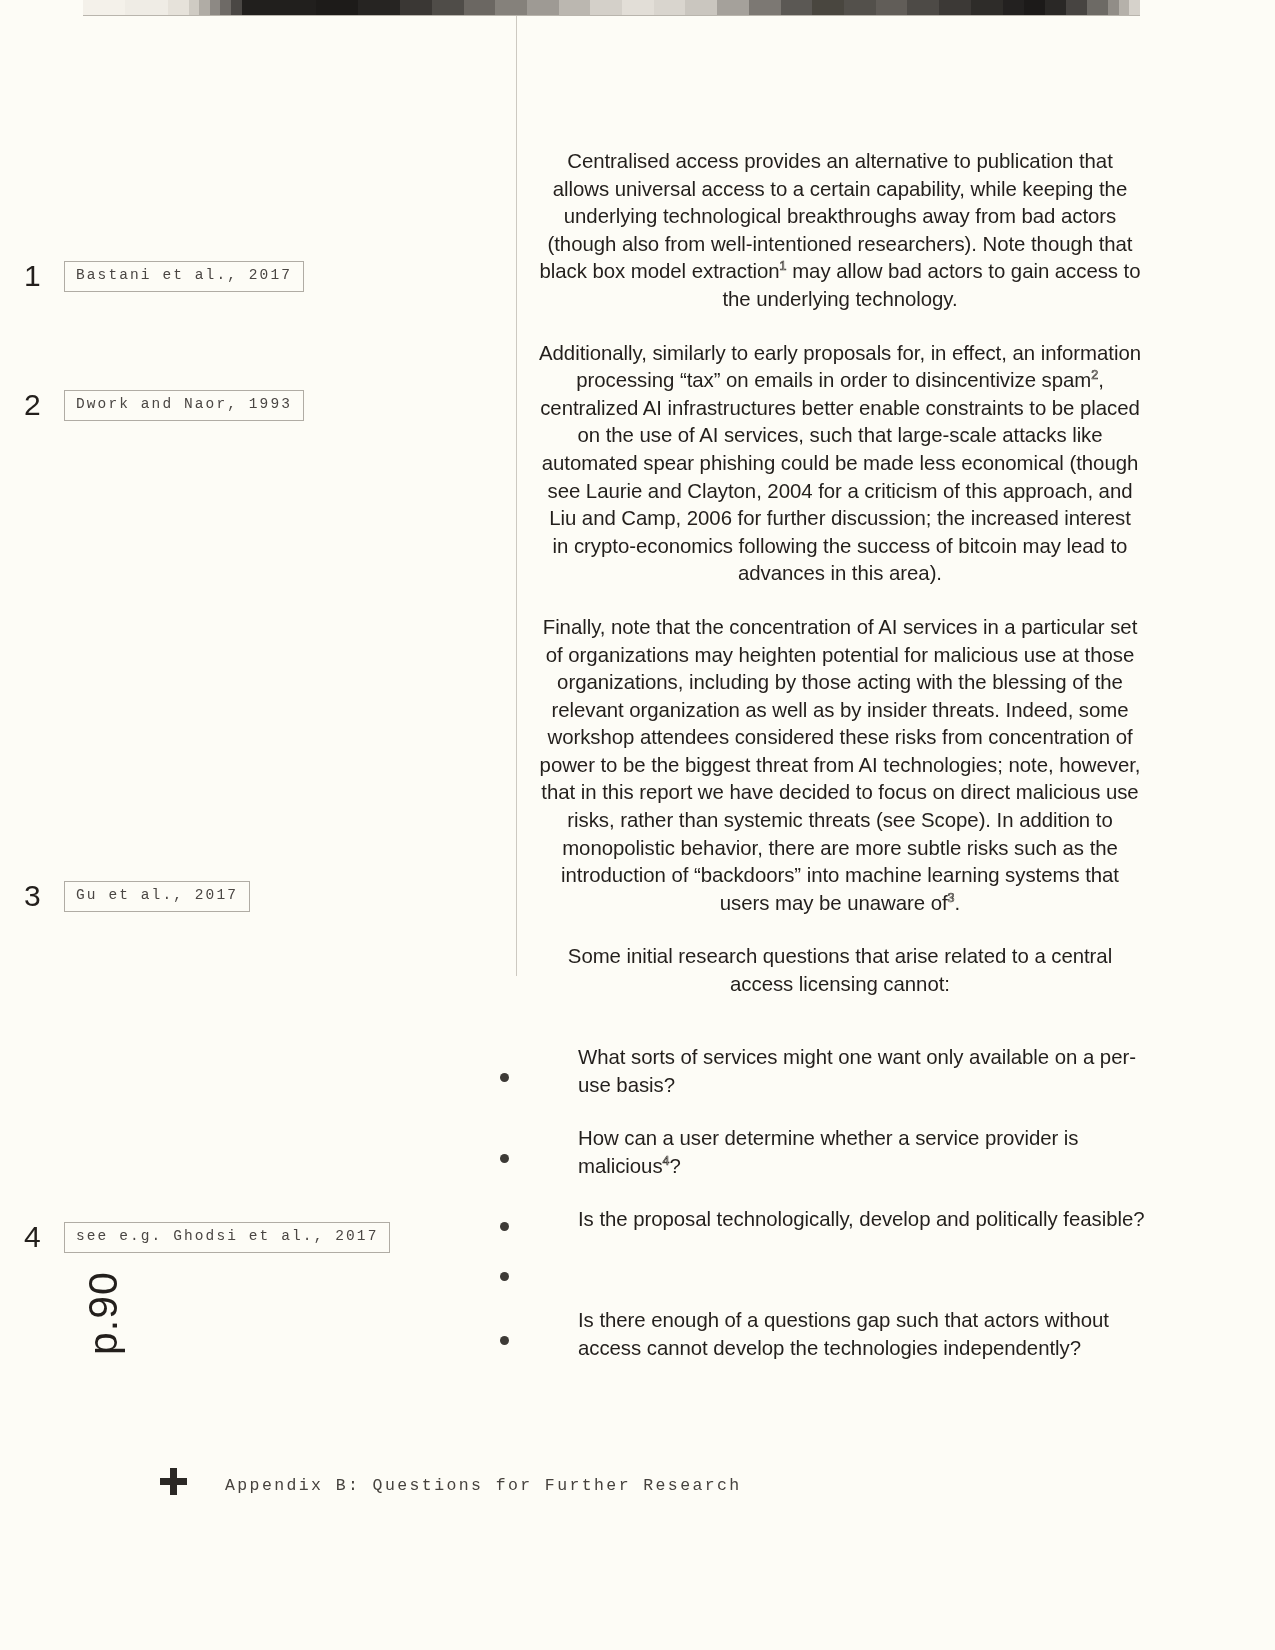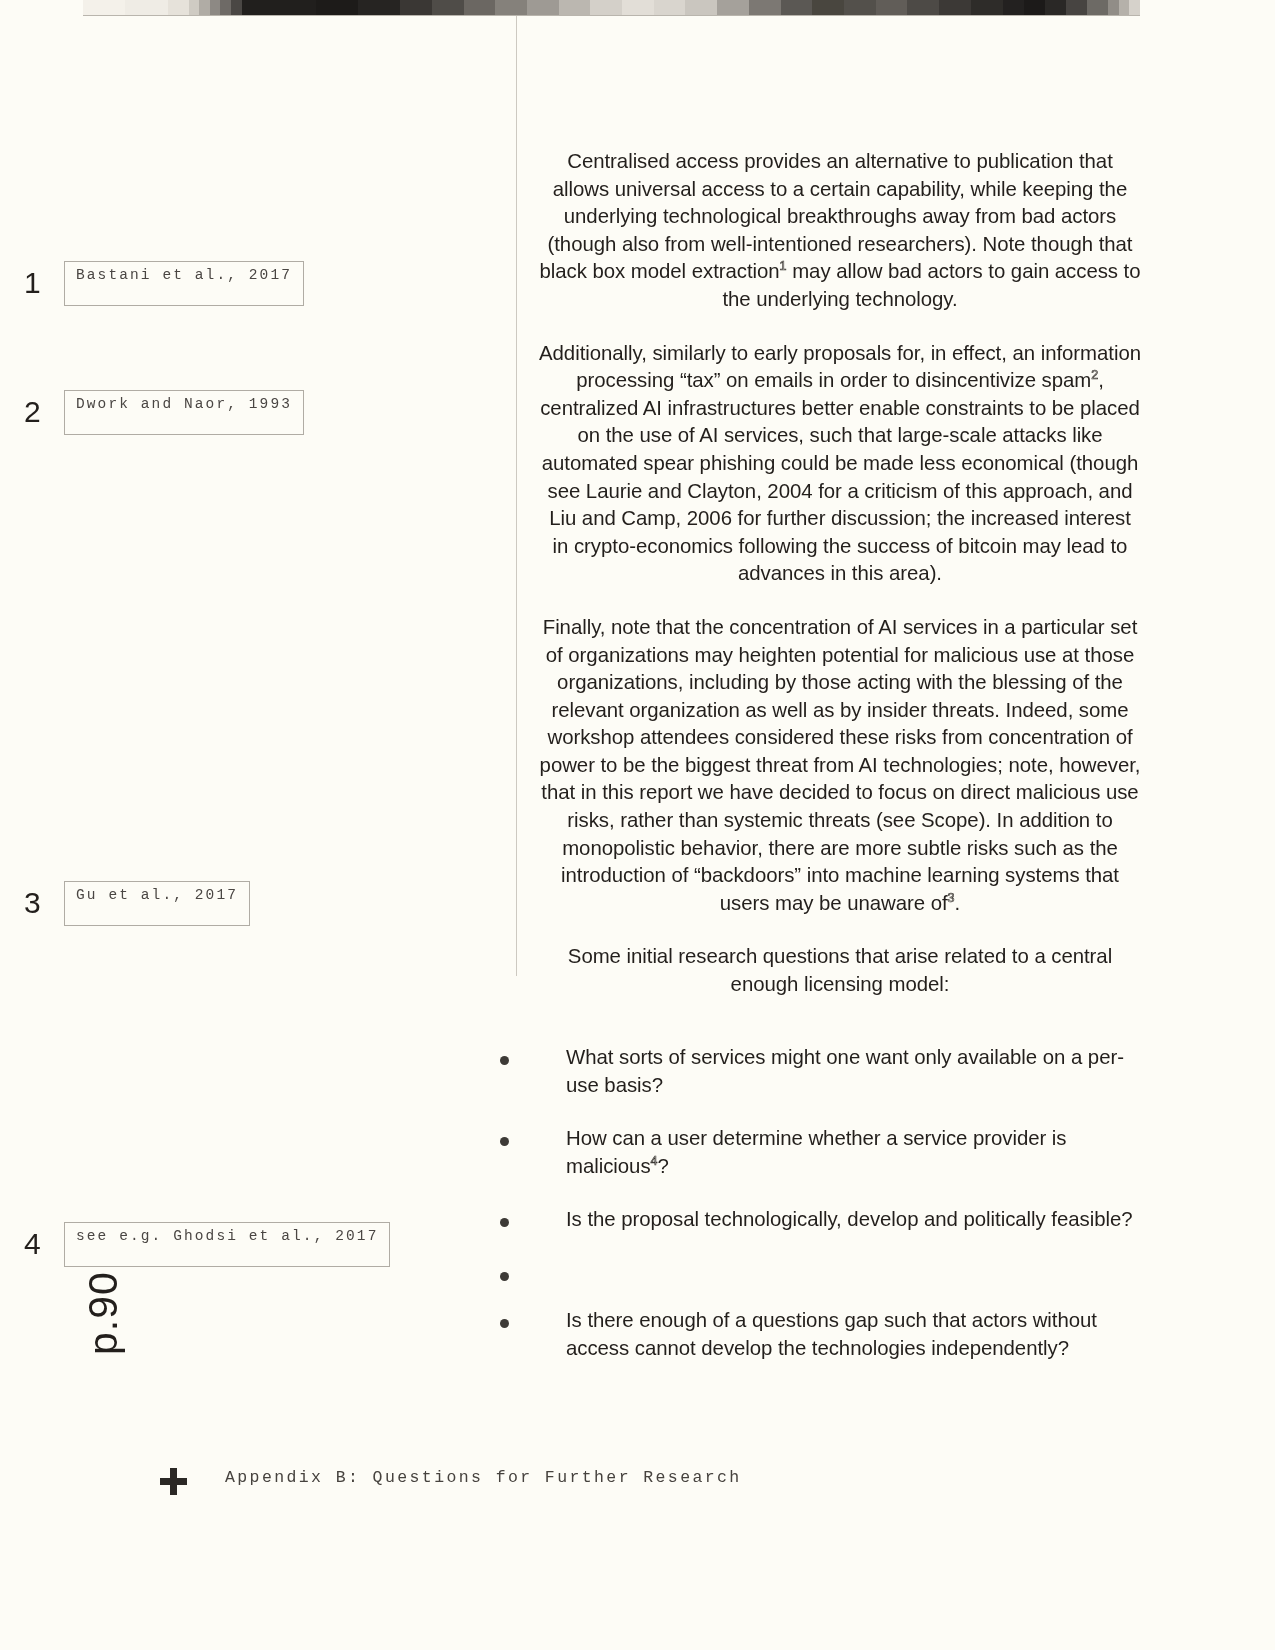"Bastani et al., 2017" .footnote-box { padding: 6px 11px 21px 11px -> 6px 11px 7px 11px }
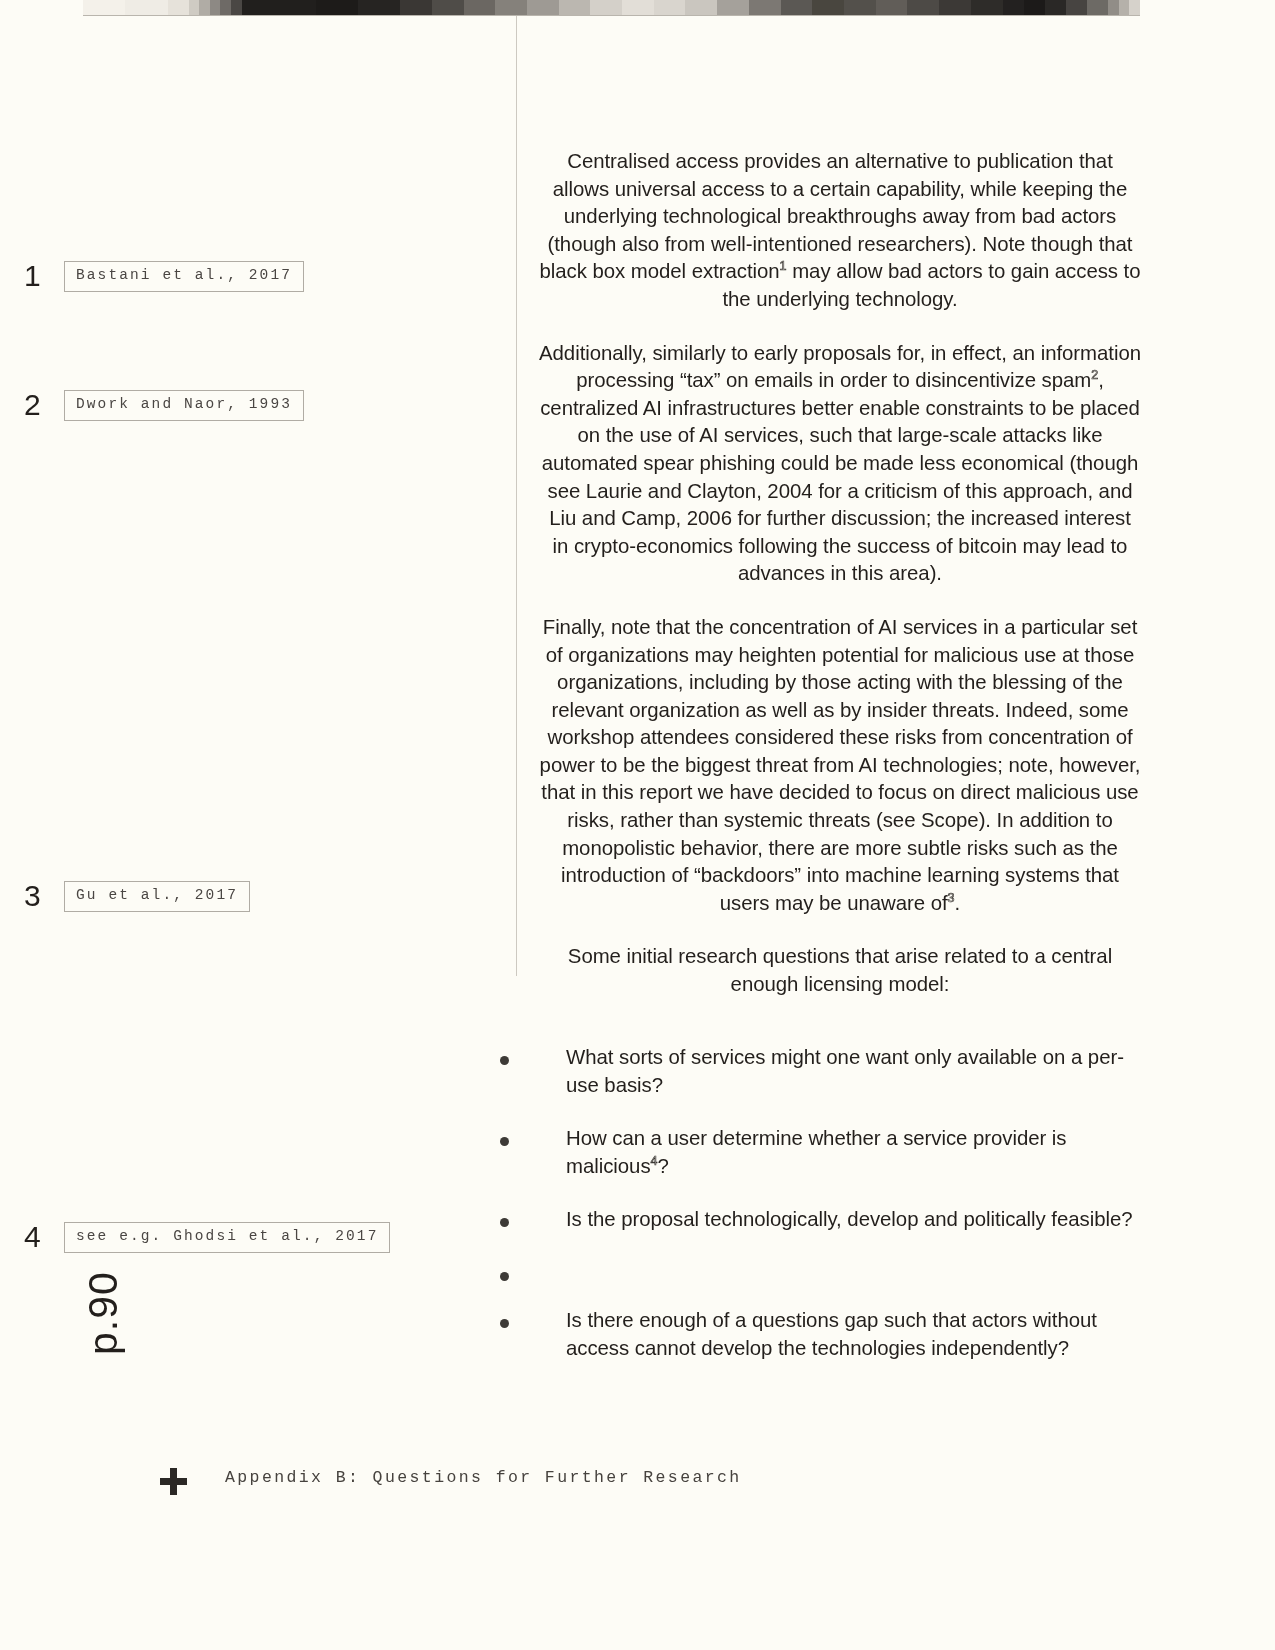"Some initial research questions that" p.para { text: enough licensing model -> access licensing cannot }
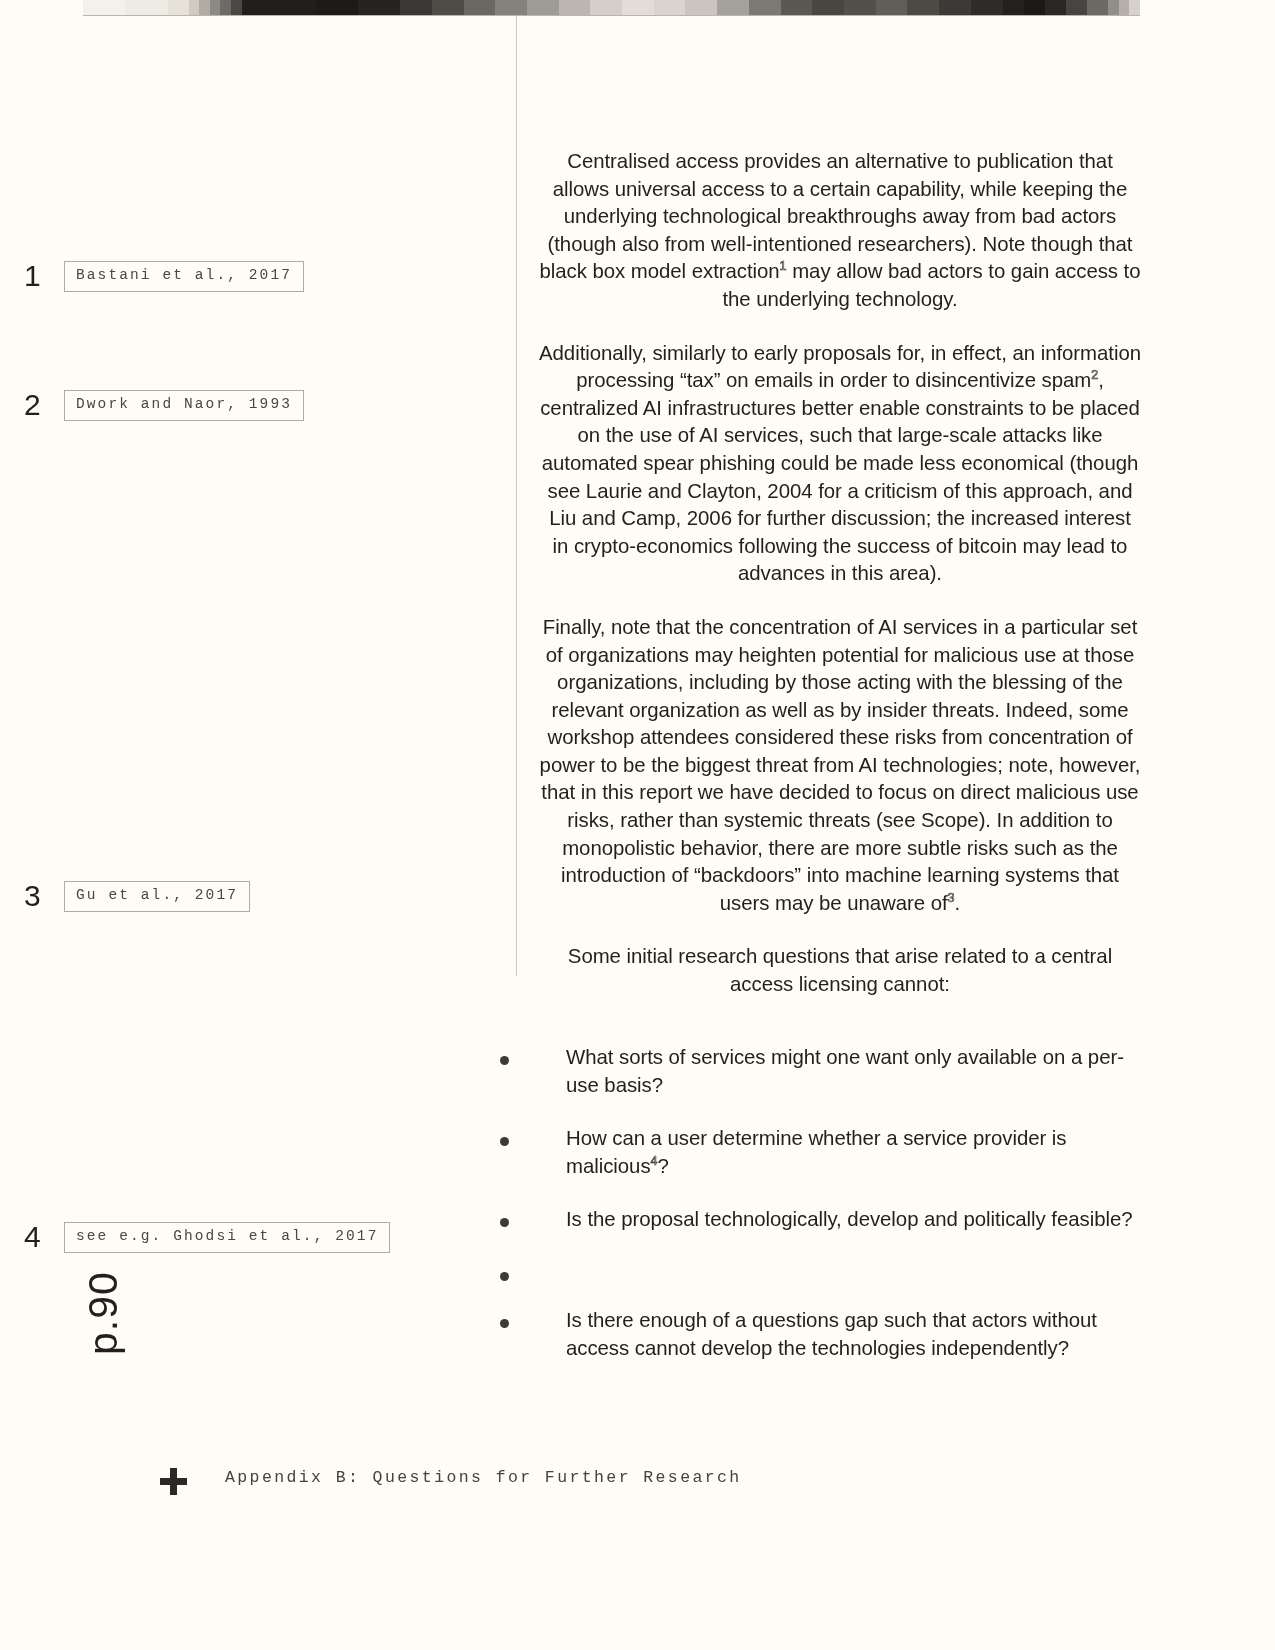"What sorts of services might" .q-item { align-items: flex-start -> center; gap: none -> 12px }
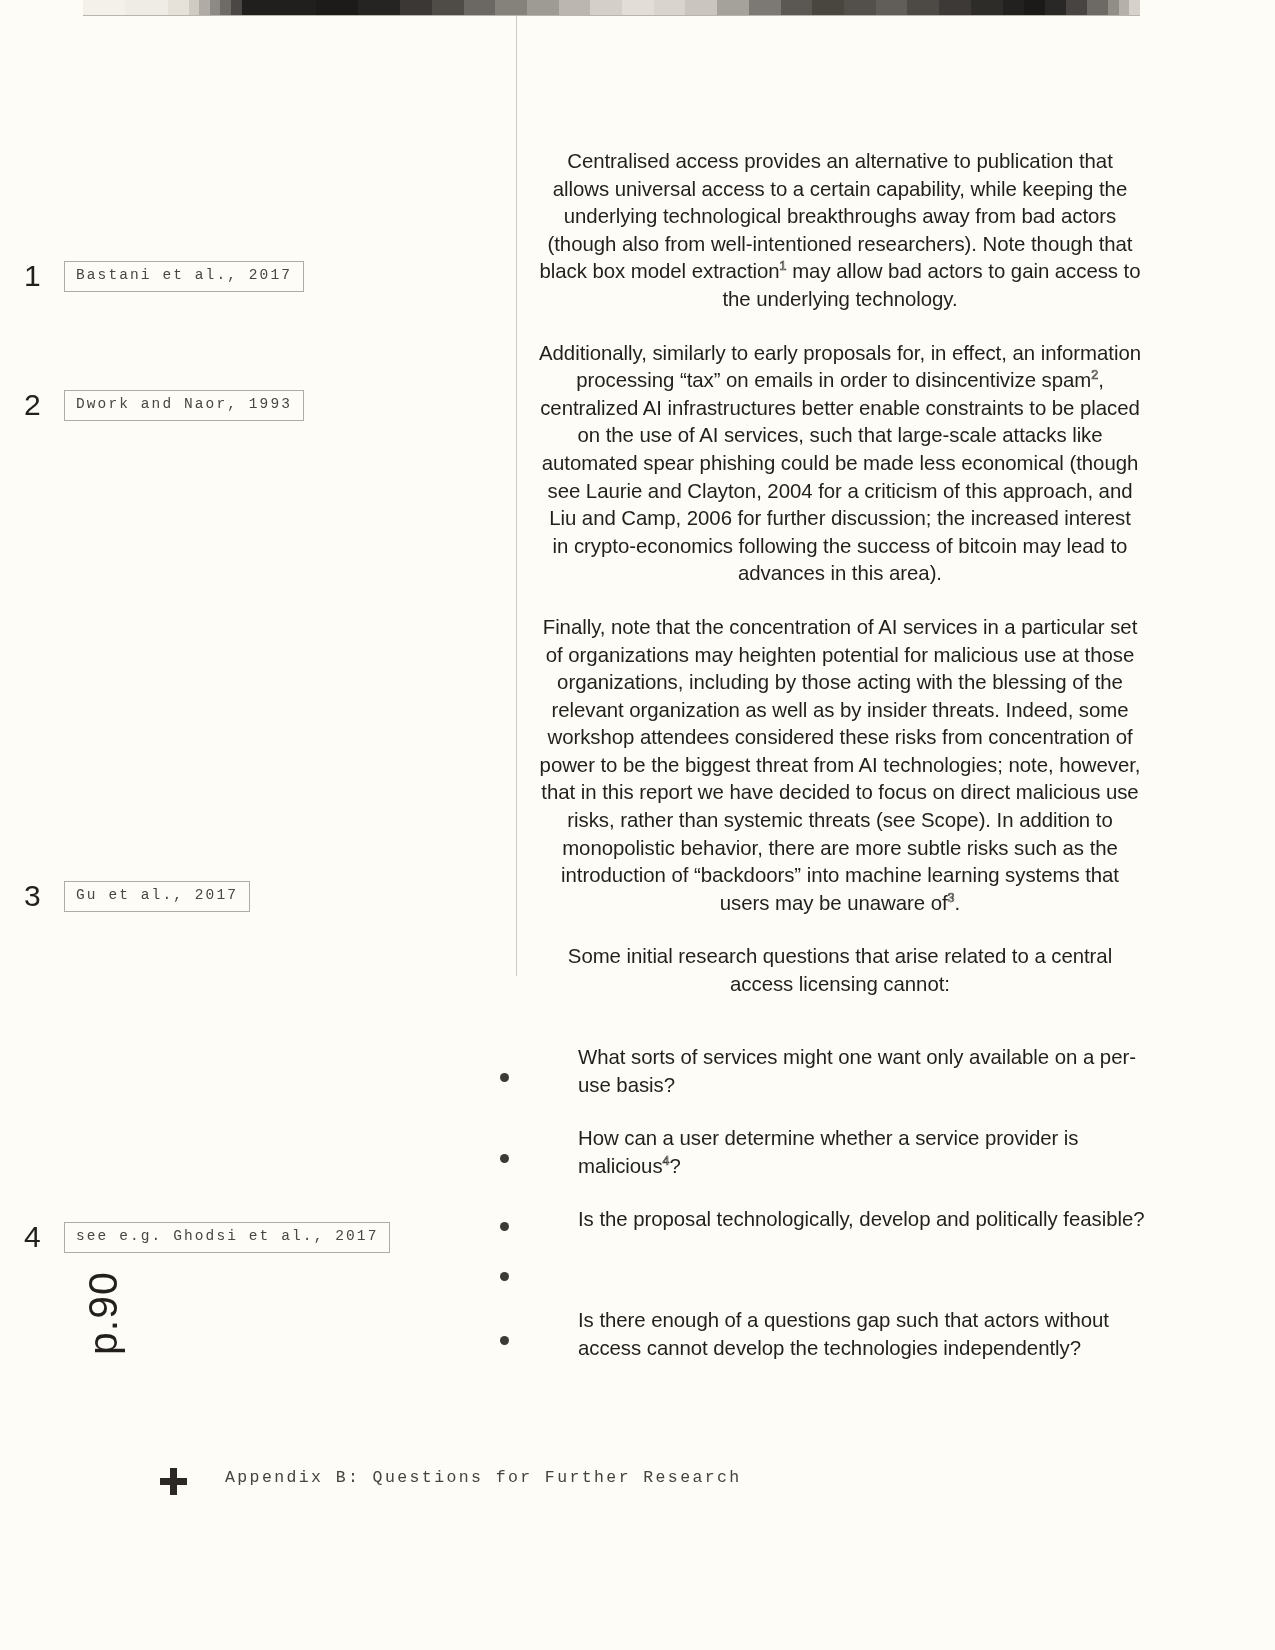"Appendix B: Questions for Further" #footer { align-items: flex-start -> flex-end }
